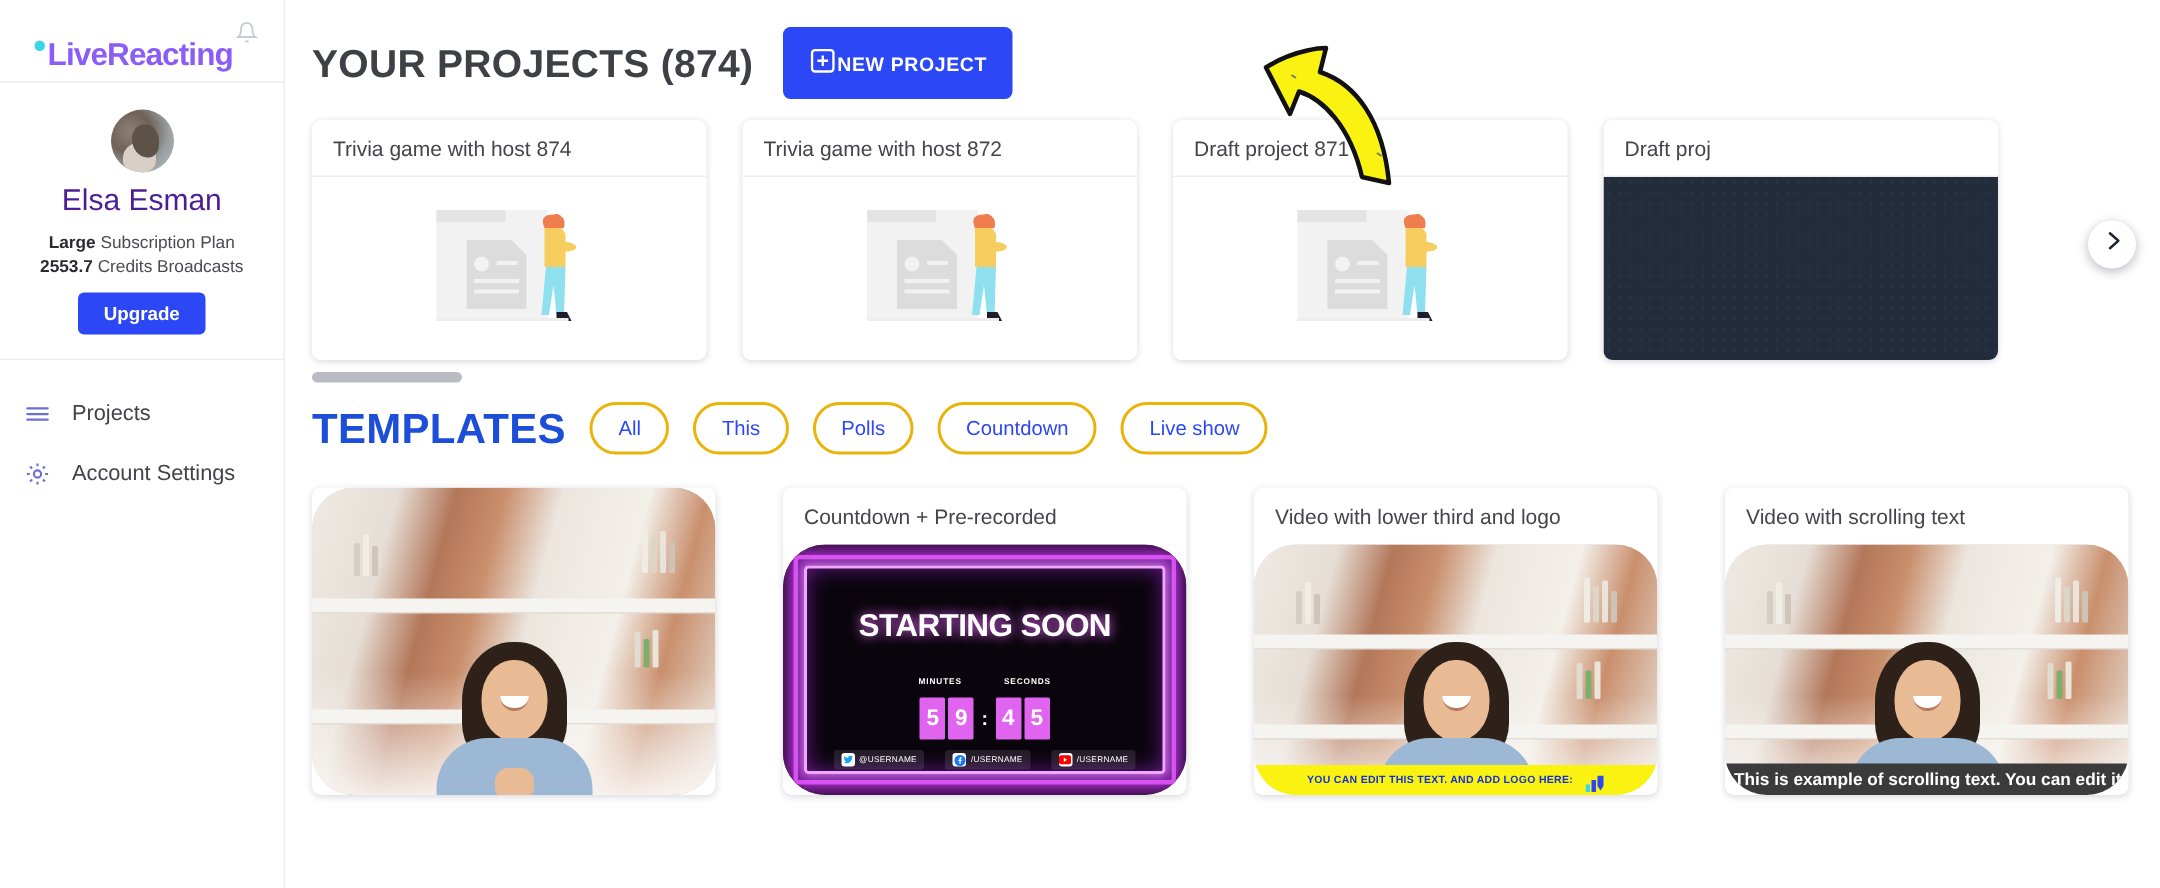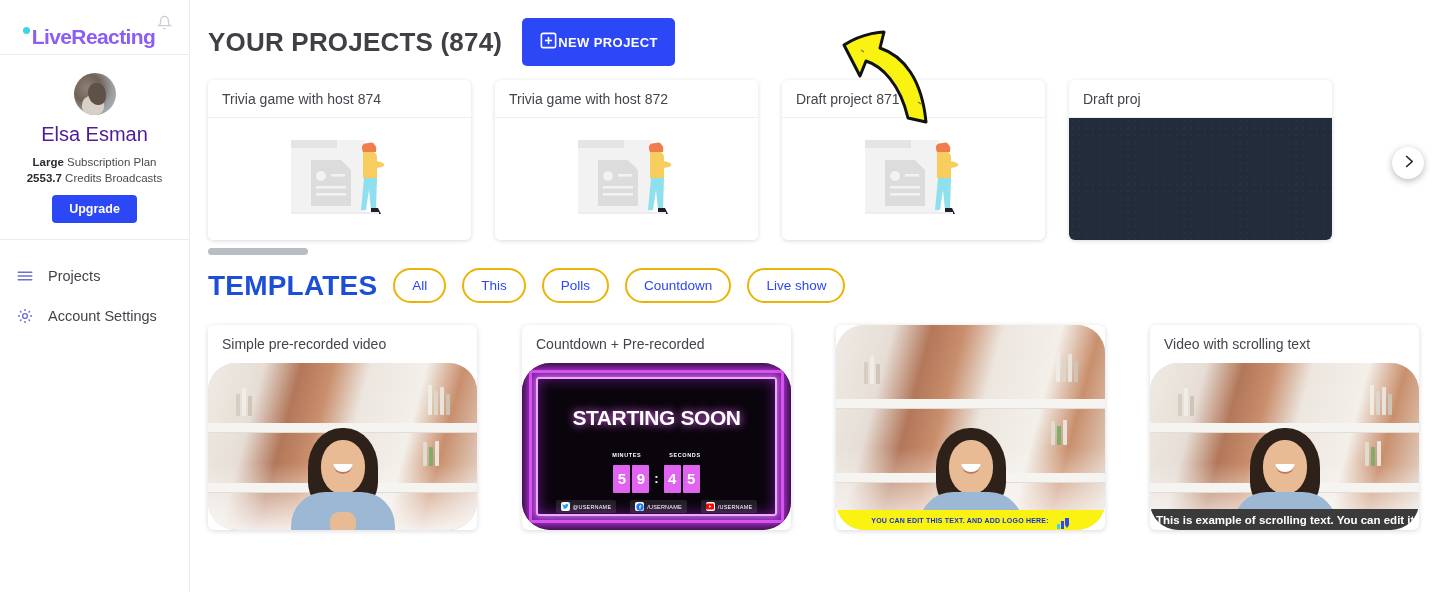"Simple pre-recorded video" div.tpl-head { html: <div>Simple pre-recorded video</div> -> none }
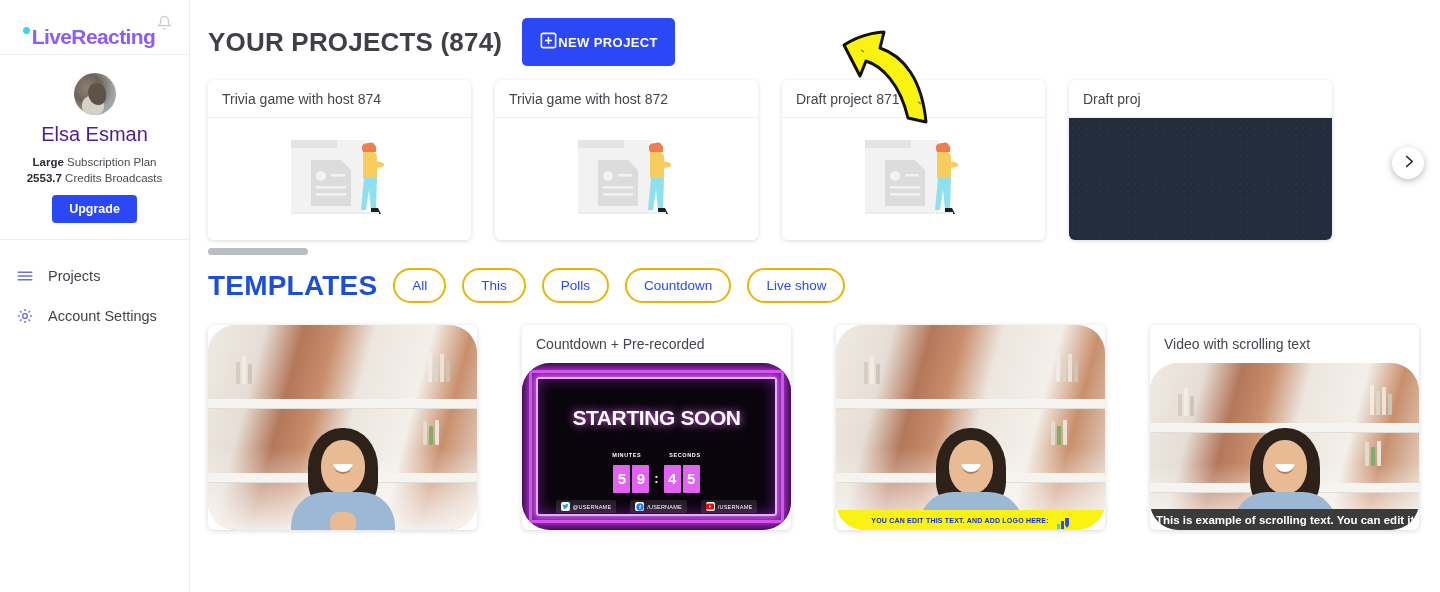"Video with lower third and" div.tpl-head { html: none -> <div>Video with lower third and logo</div> }
